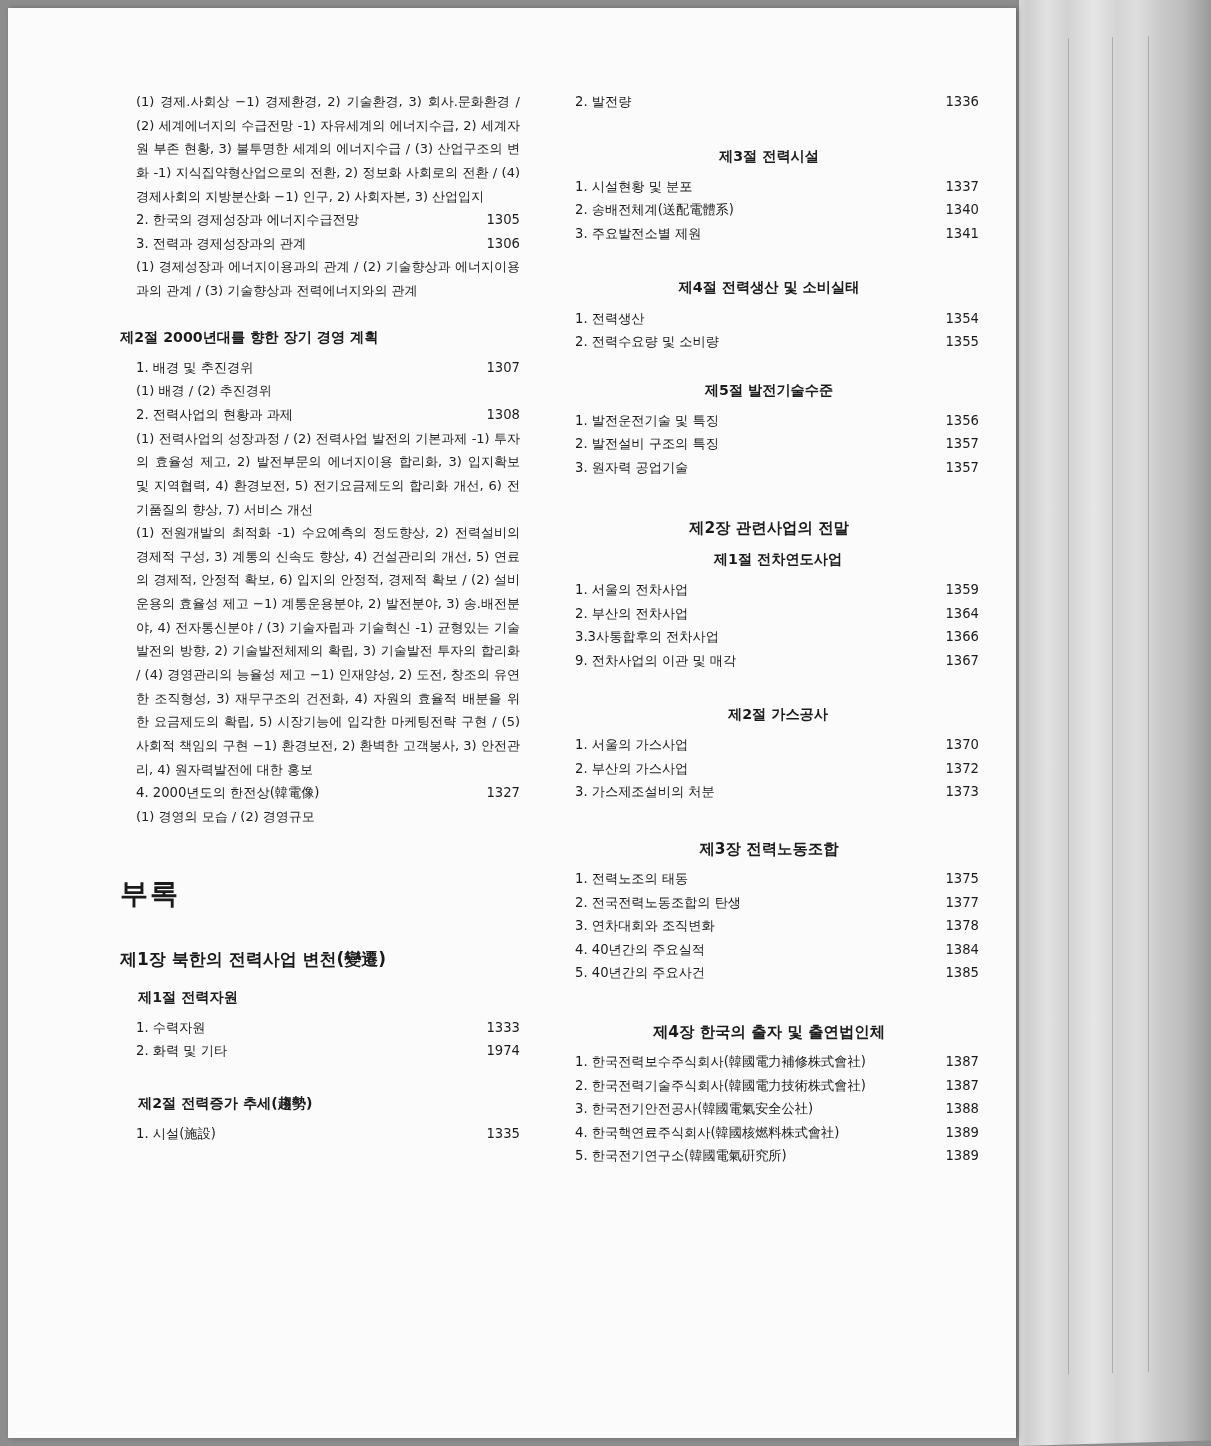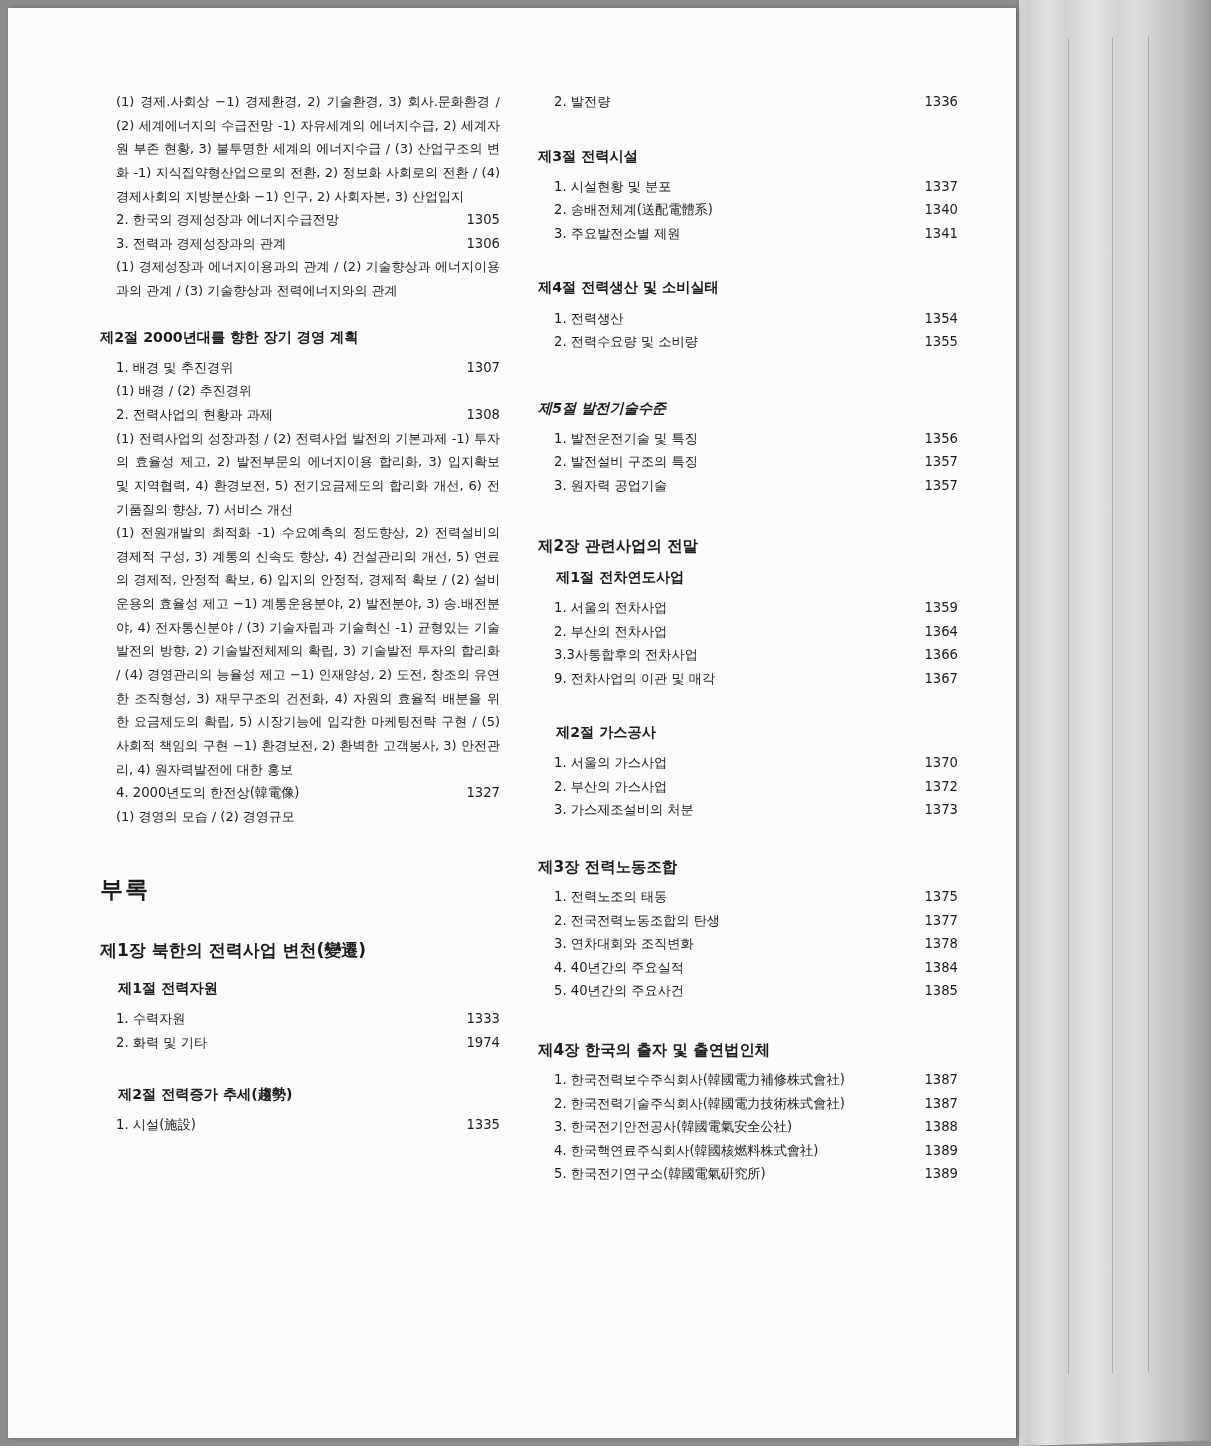"(1) 경제.사회상 −1) 경제환경, 2)" .col-left { left: 92px -> 112px }
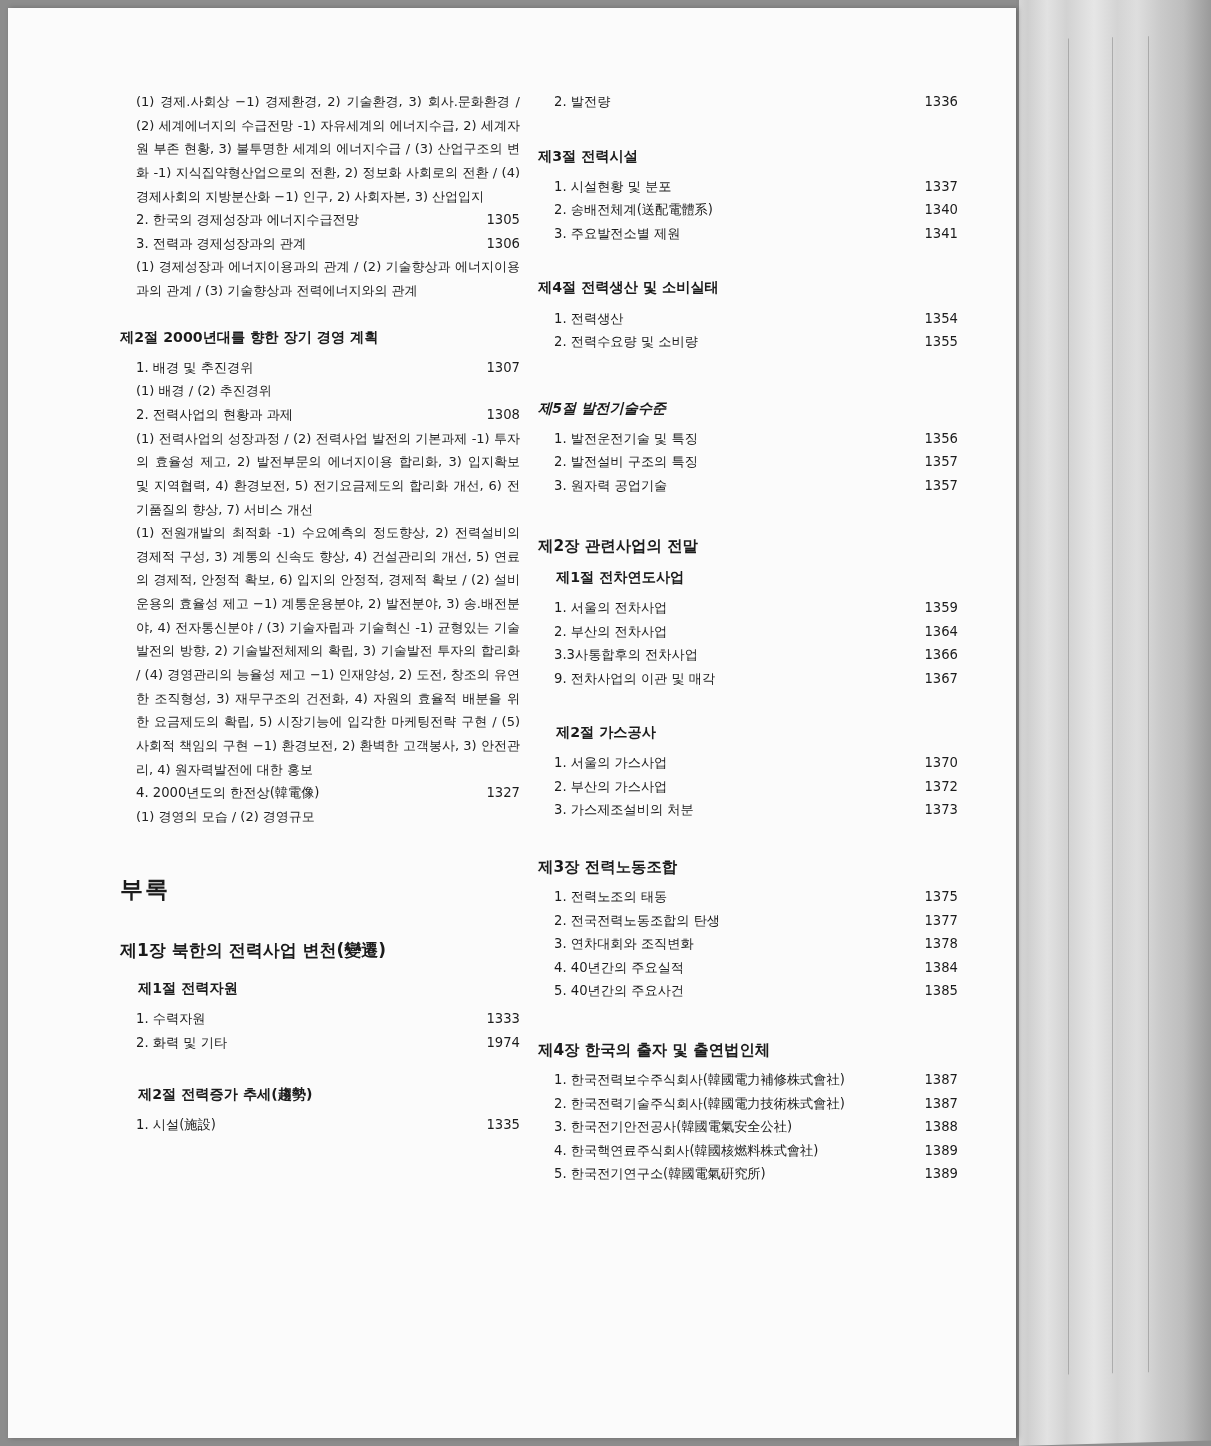"2. 발전량" .col-right { left: 530px -> 551px; text-align: none -> center }
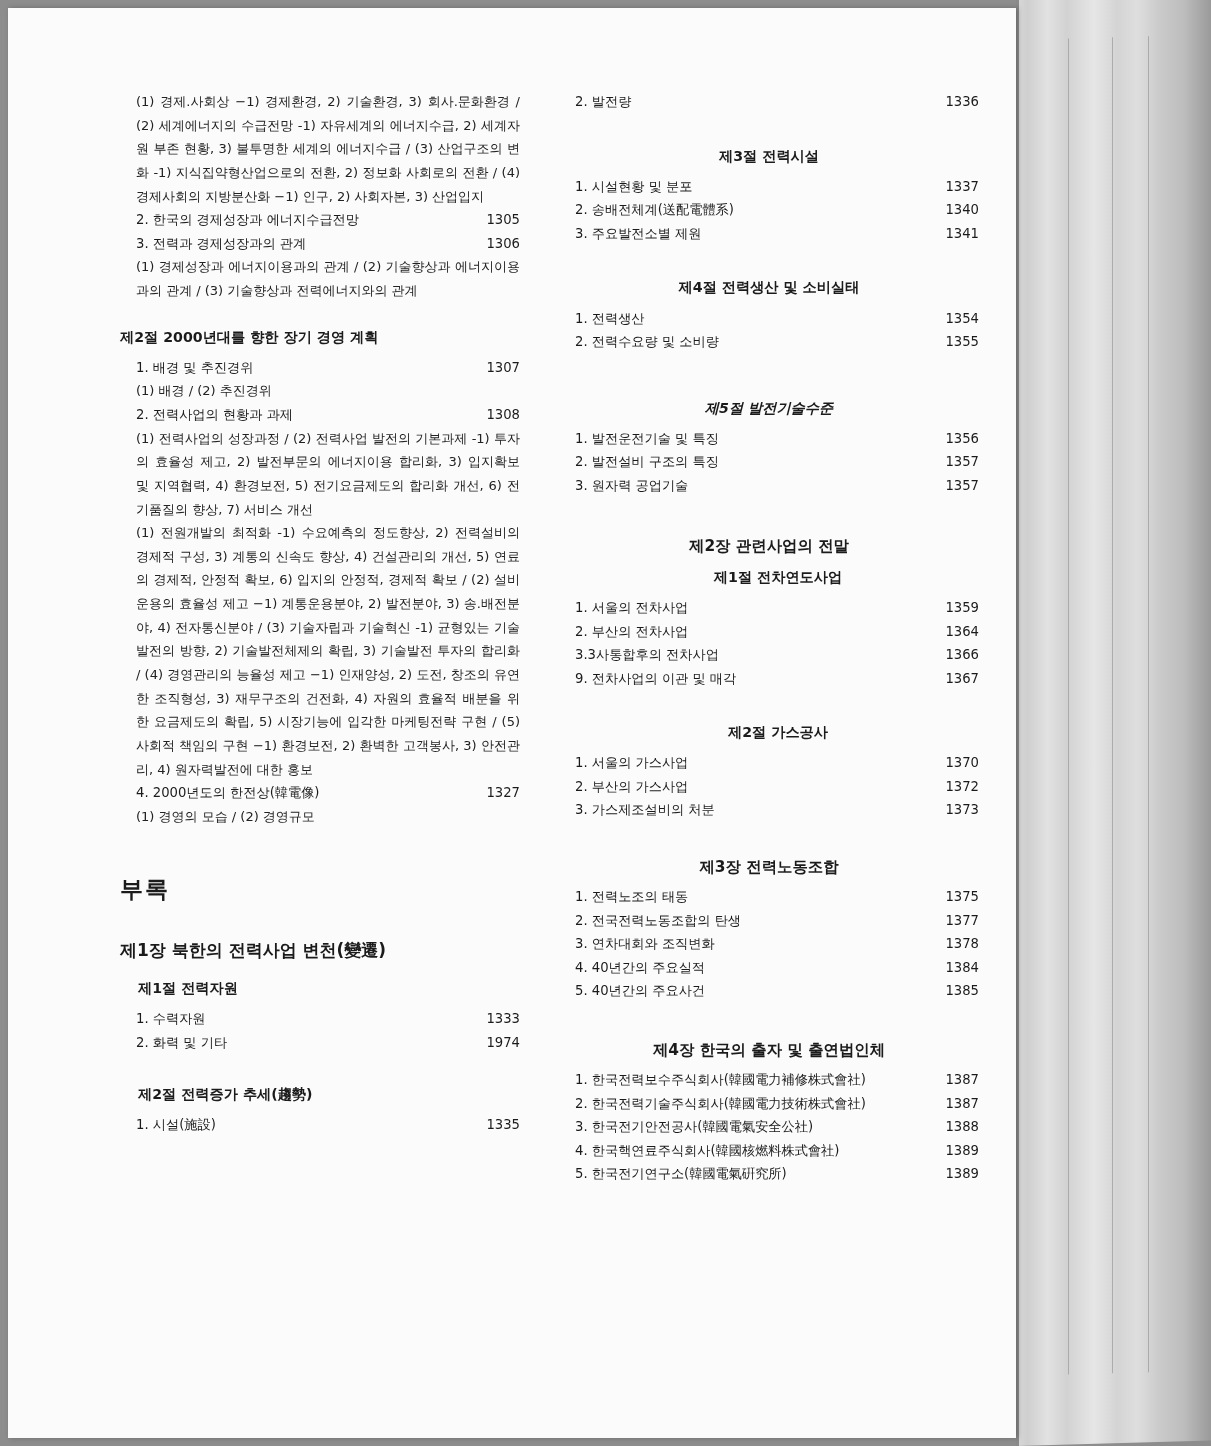"제5절 발전기술수준" div.sec-head { font-style: italic -> none; margin-top: 42px -> 24px }
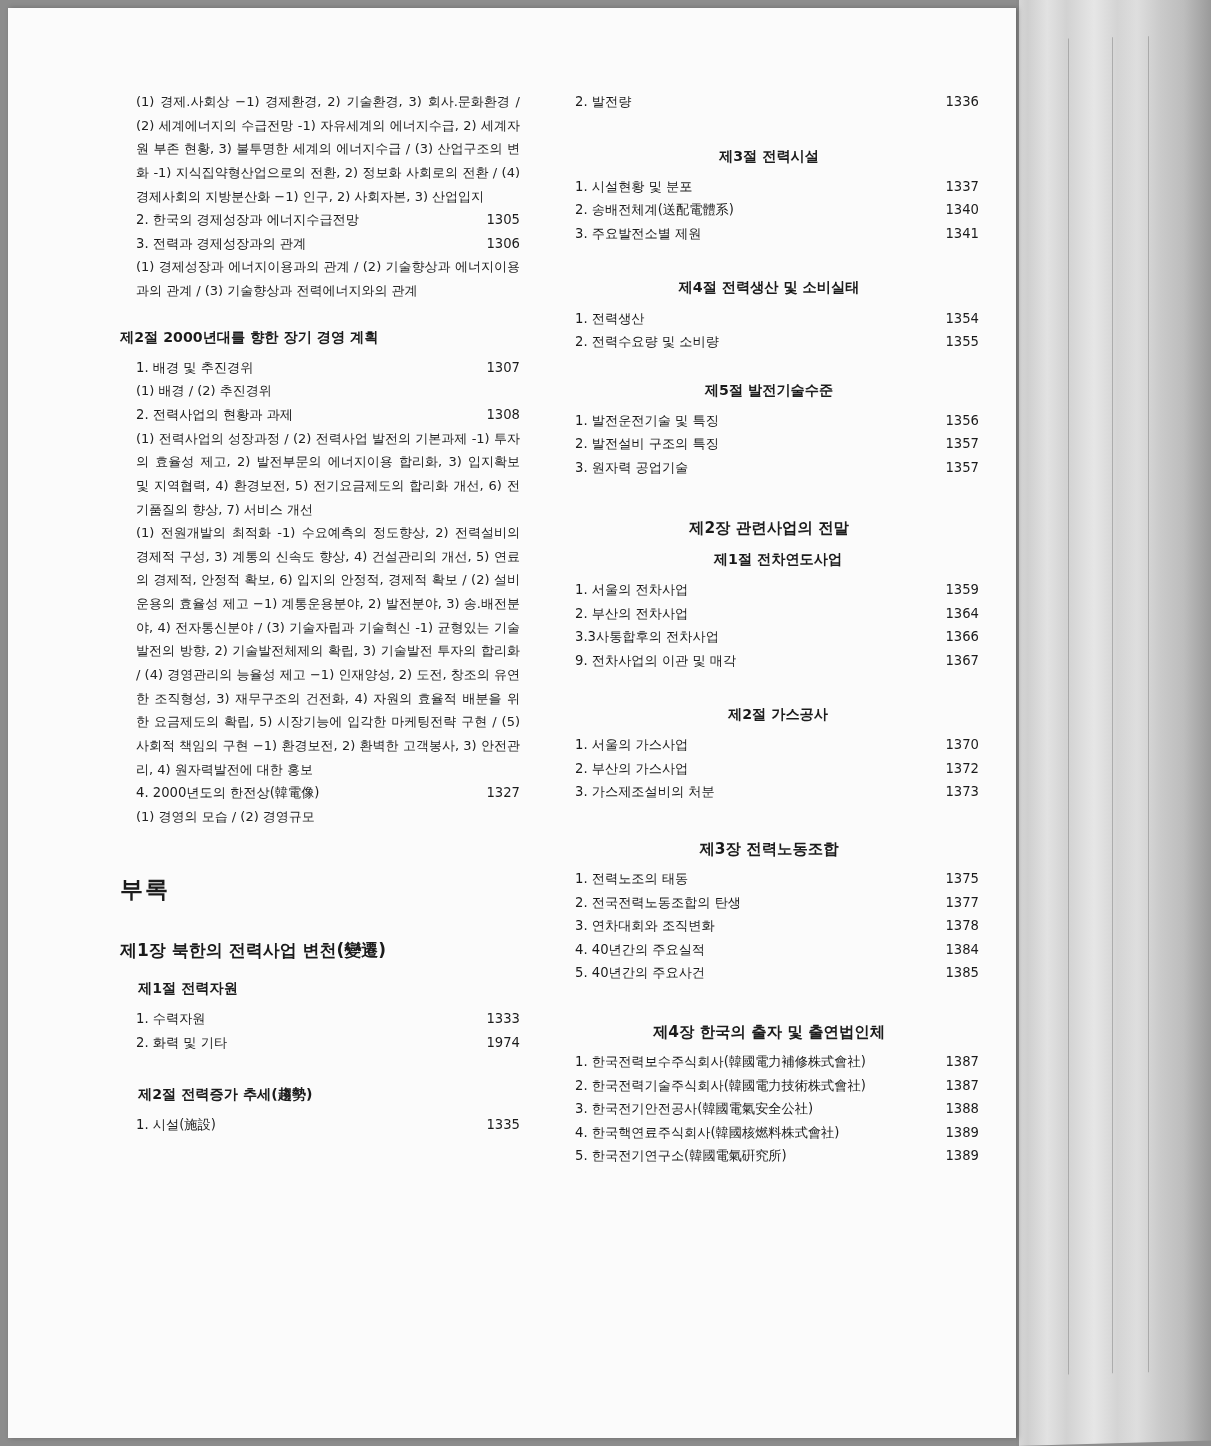"부록" .big-title { font-size: 23px -> 28px }
